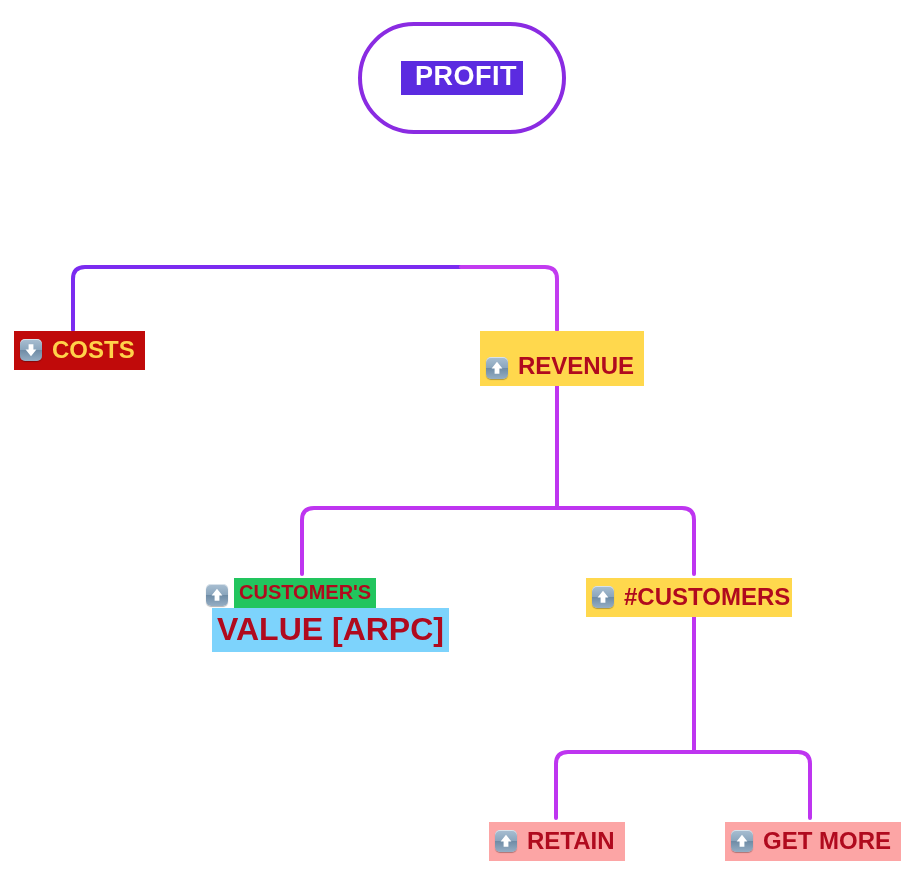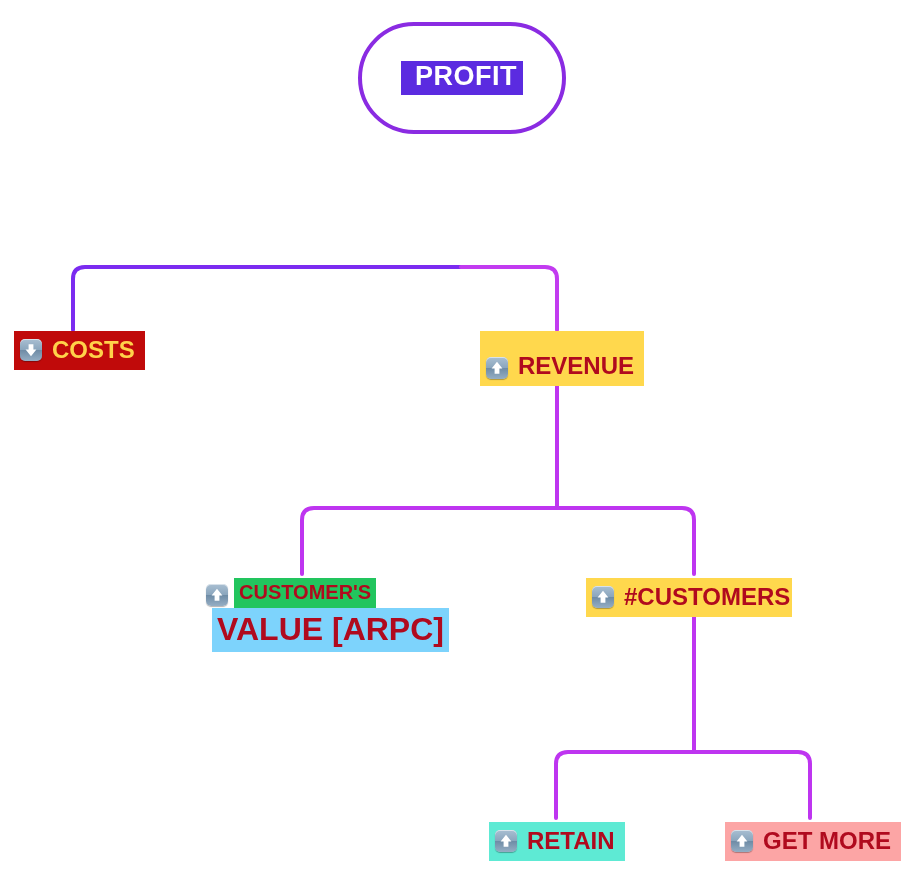"RETAIN" div.node { background: #5eead4 -> #fca5a5 }
